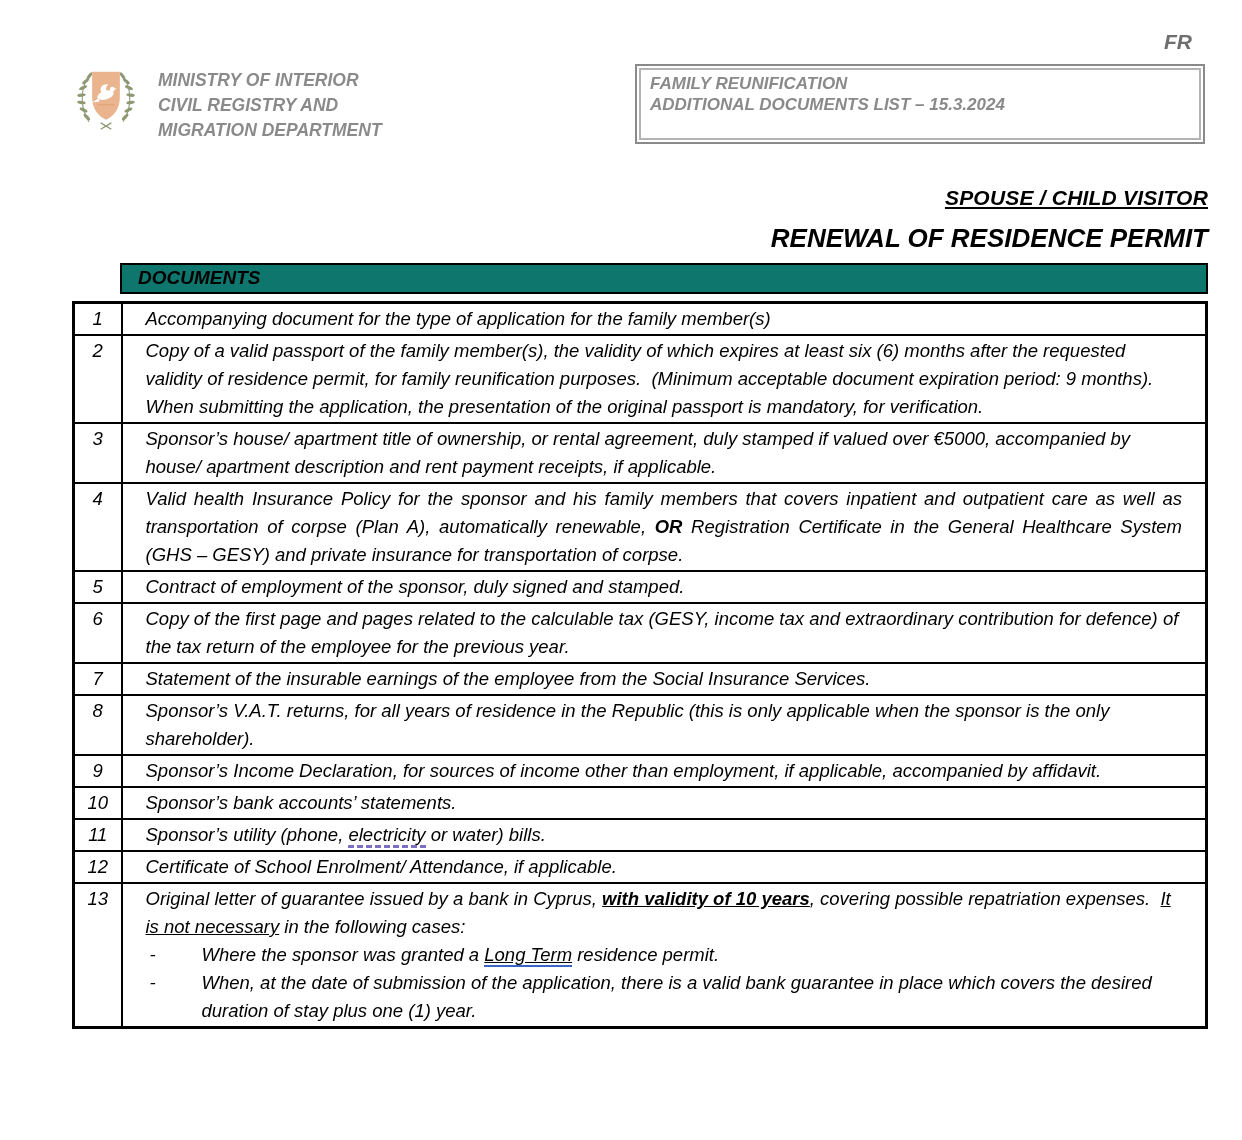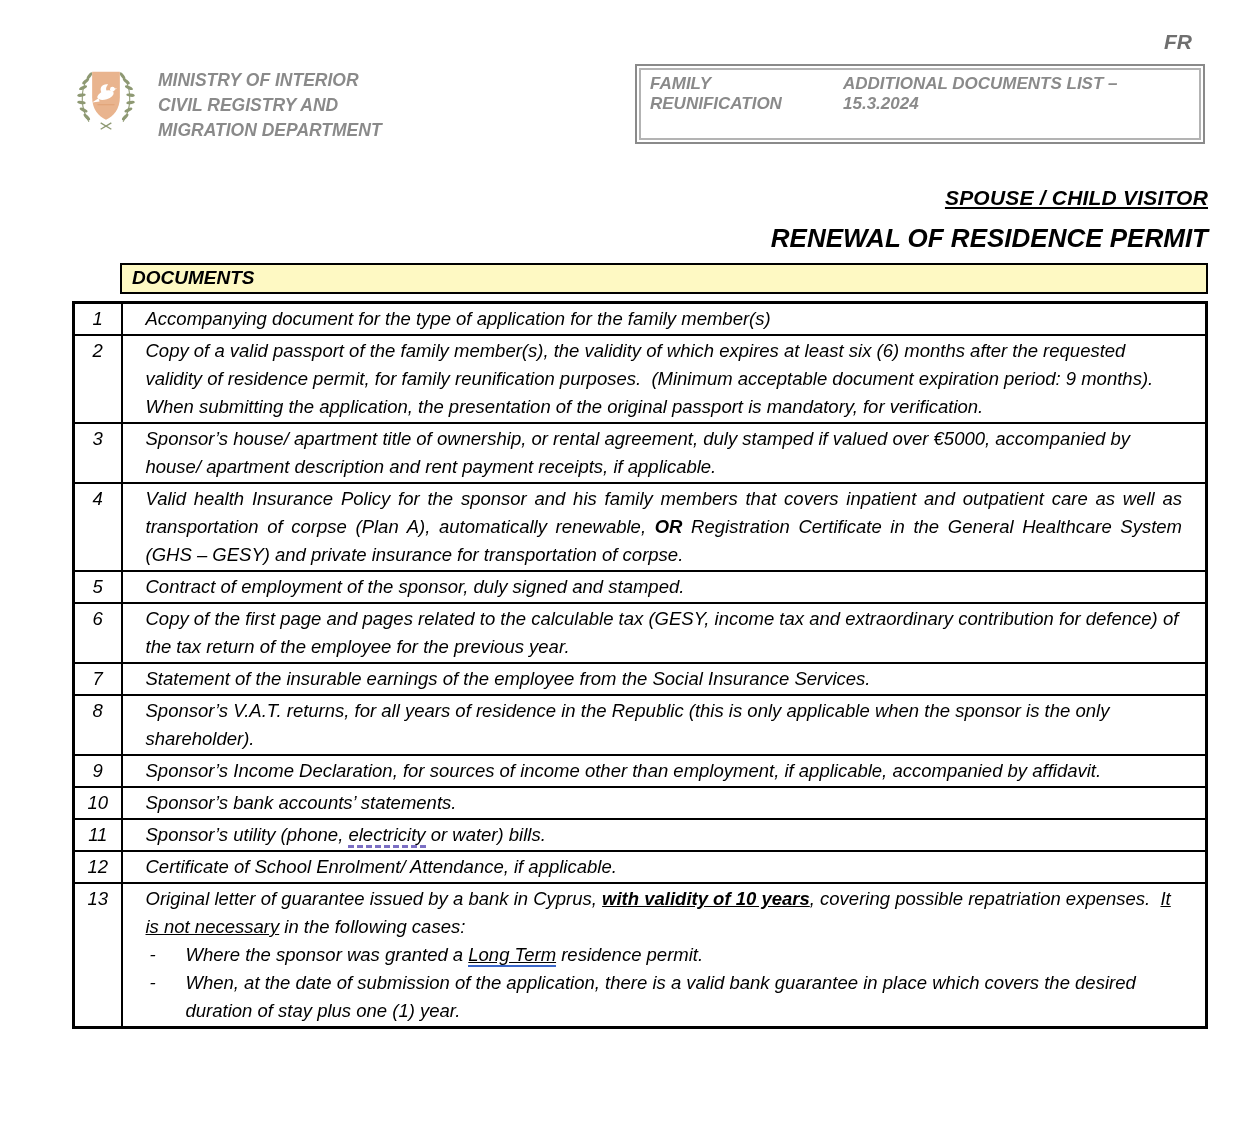"FAMILY REUNIFICATION" .header-box-inner { flex-direction: none -> column }
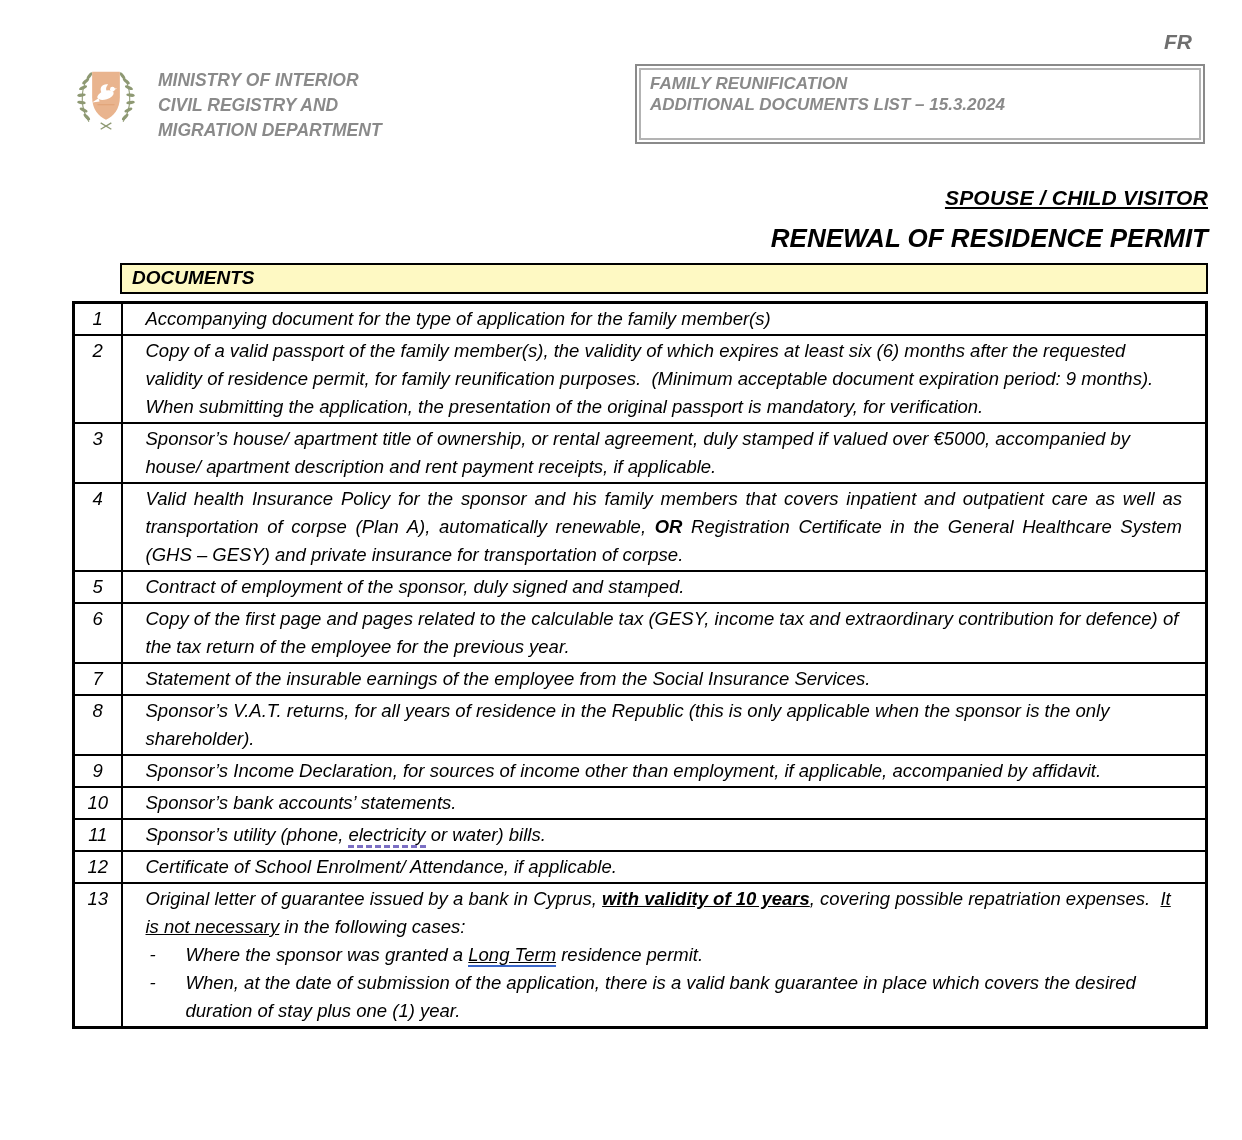"DOCUMENTS" .doc-header { background: #fef9c3 -> #0f766e; padding: 2px 10px 3px 10px -> 2px 10px 3px 16px }
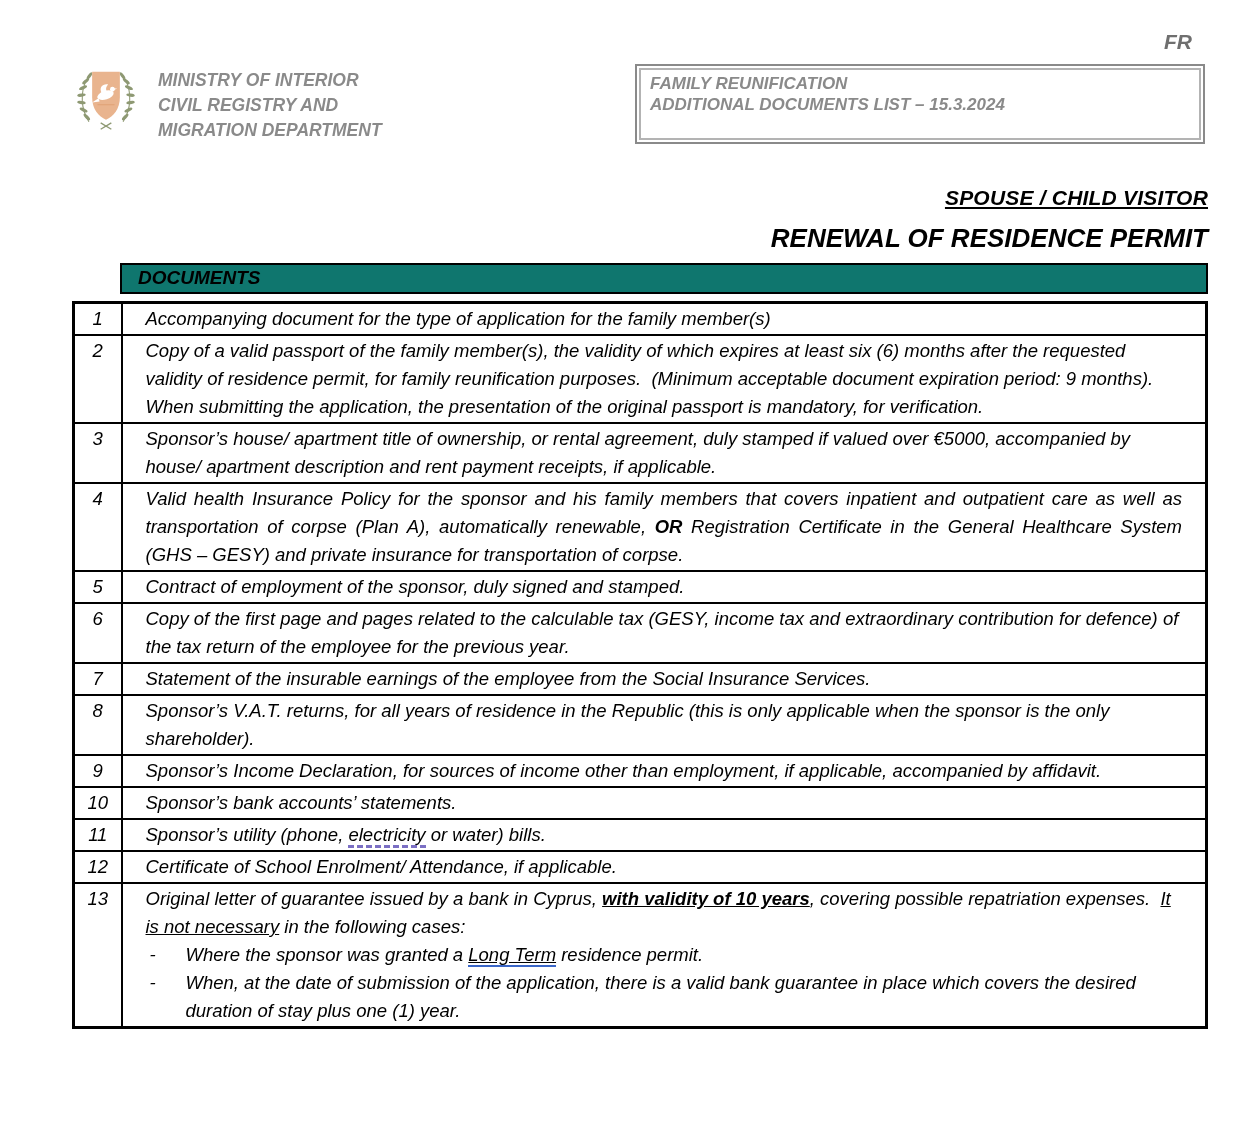"Where the sponsor was granted" .btext { margin-left: none -> 16px }
